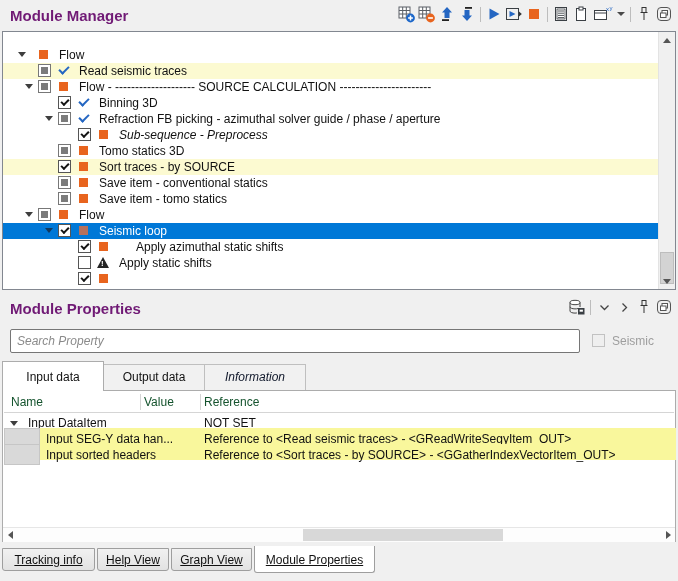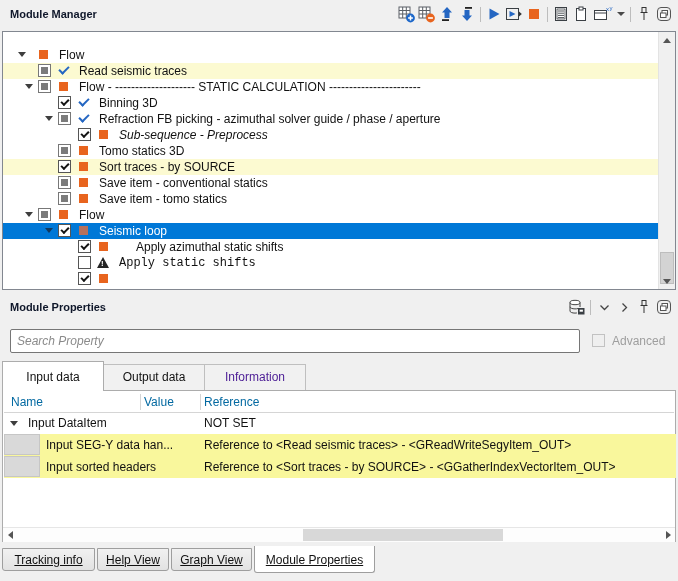"Module Manager" .panel-title { color: #0f172a -> #701a75; font-size: 11px -> 15px }
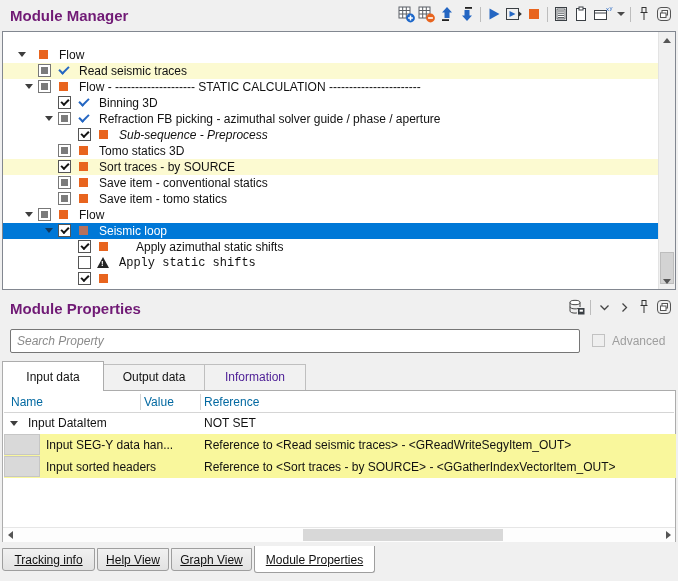"Flow - -------------------- STATIC" span.tlabel { text: STATIC -> SOURCE }
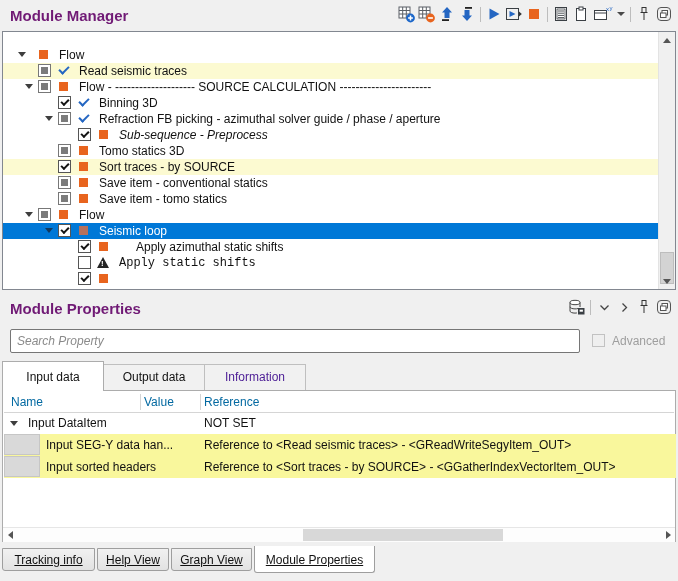"Apply static shifts" span.tlabel { font-family: Liberation Mono, monospace -> none }
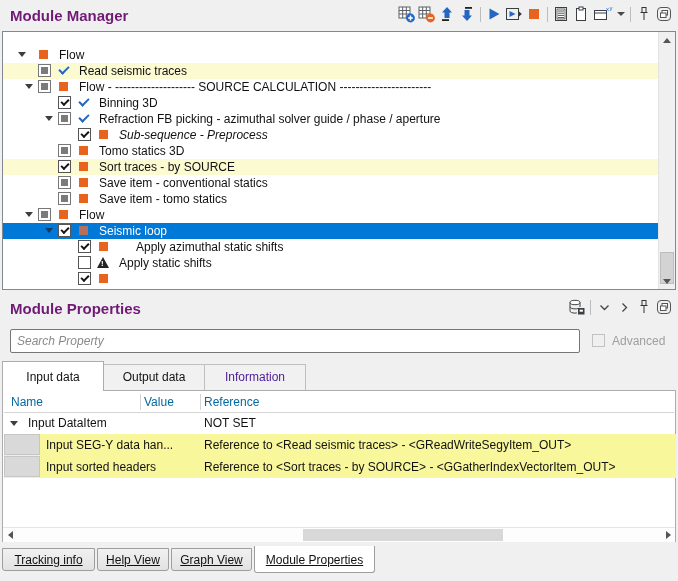"Advanced" span.abs { text: Advanced -> Seismic }
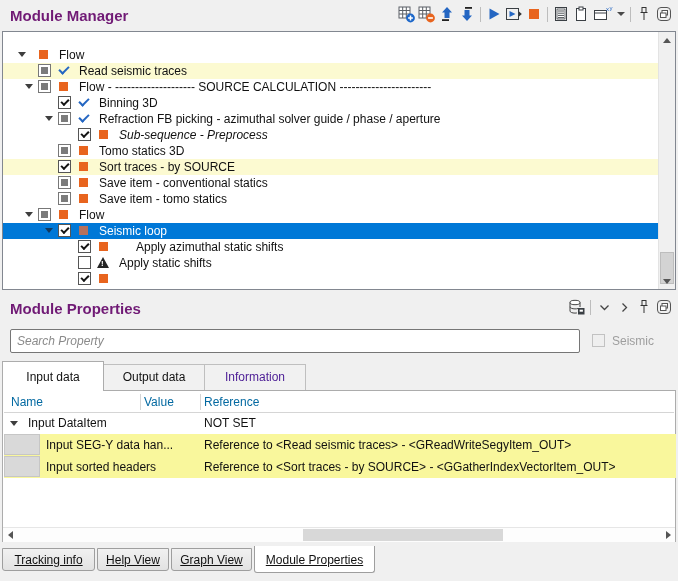"Information" .tab.disabled { color: #4c1d95 -> #0f172a; font-style: none -> italic }
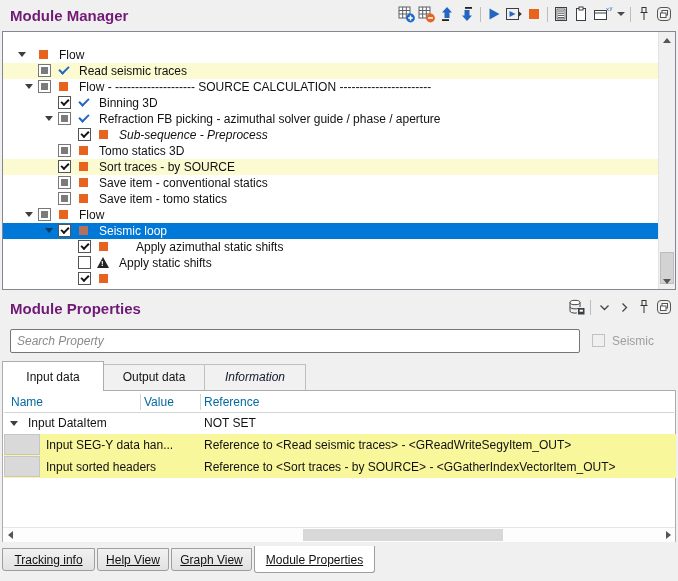"Name" .th { color: #0369a1 -> #14532d }
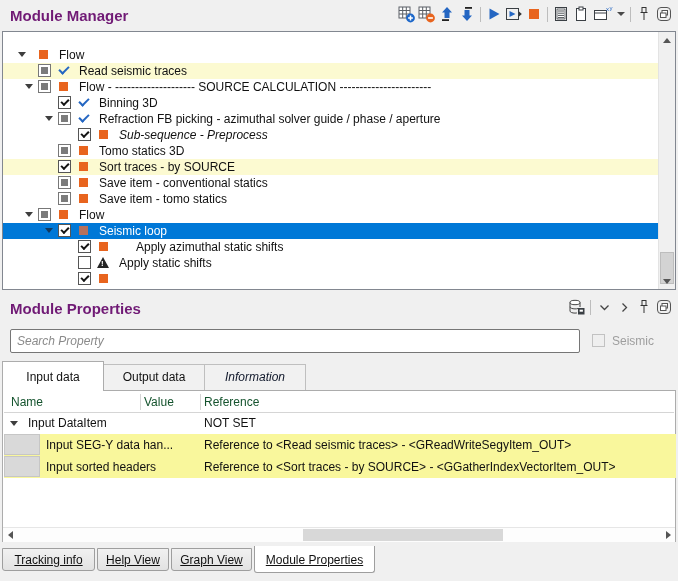"Input DataItem" .prow { height: 22px -> 16px }
